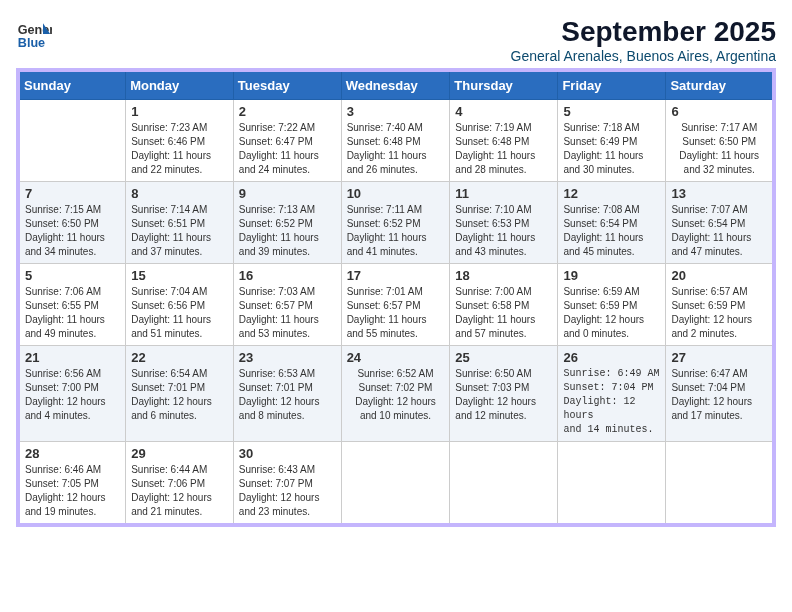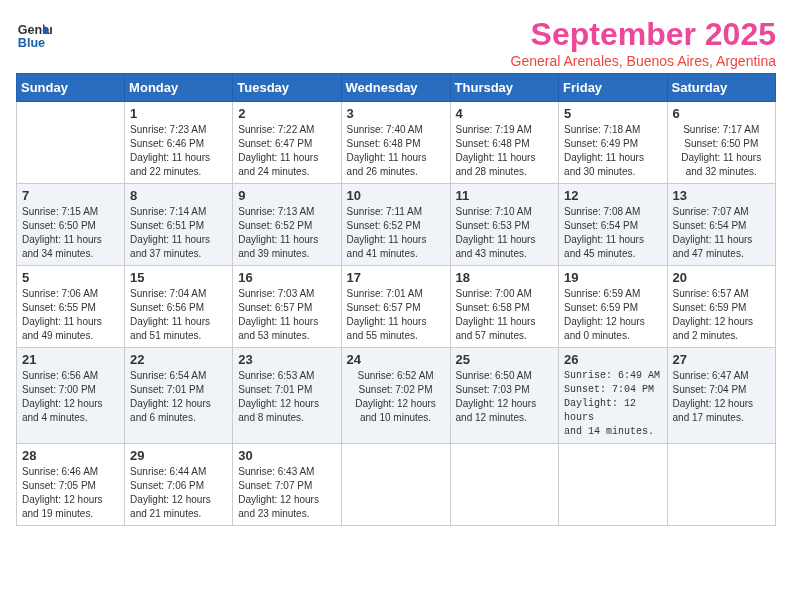"September 2025" .month-title { color: #ec4899 -> #0f172a; font-size: 32px -> 28px }
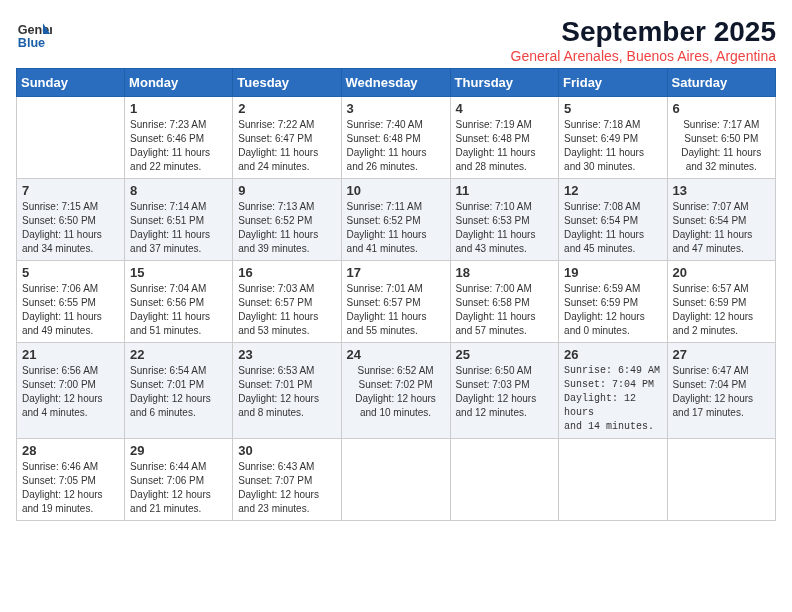"General Arenales, Buenos Aires," .subtitle { color: #ef4444 -> #0c4a6e }
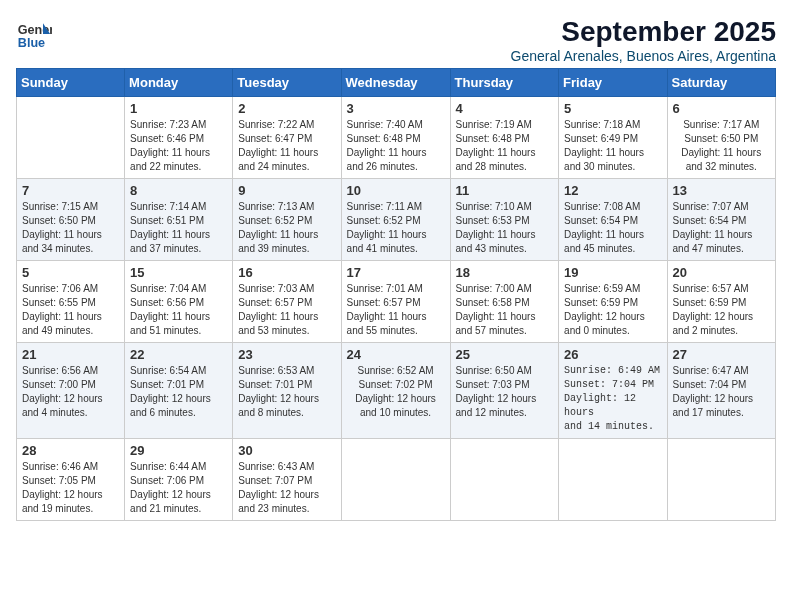"Sunday" .calendar { border: 1px solid #c4b5fd -> 4px solid #c4b5fd }
